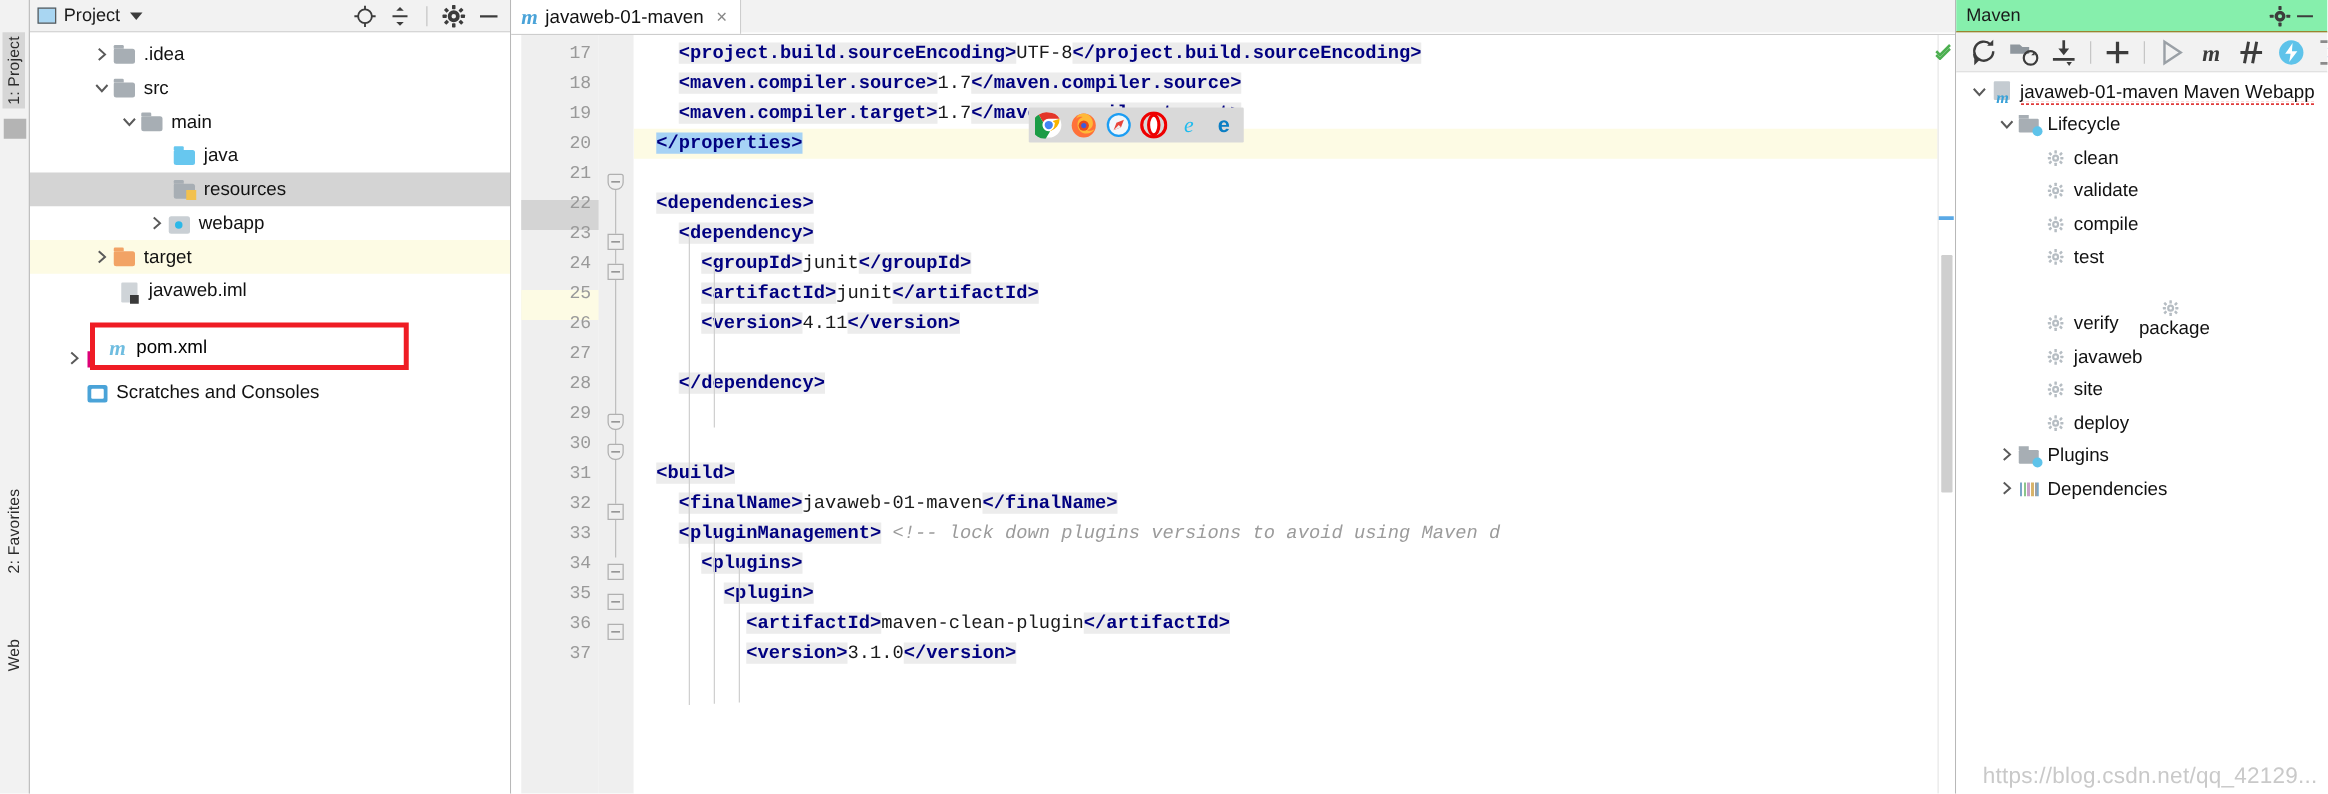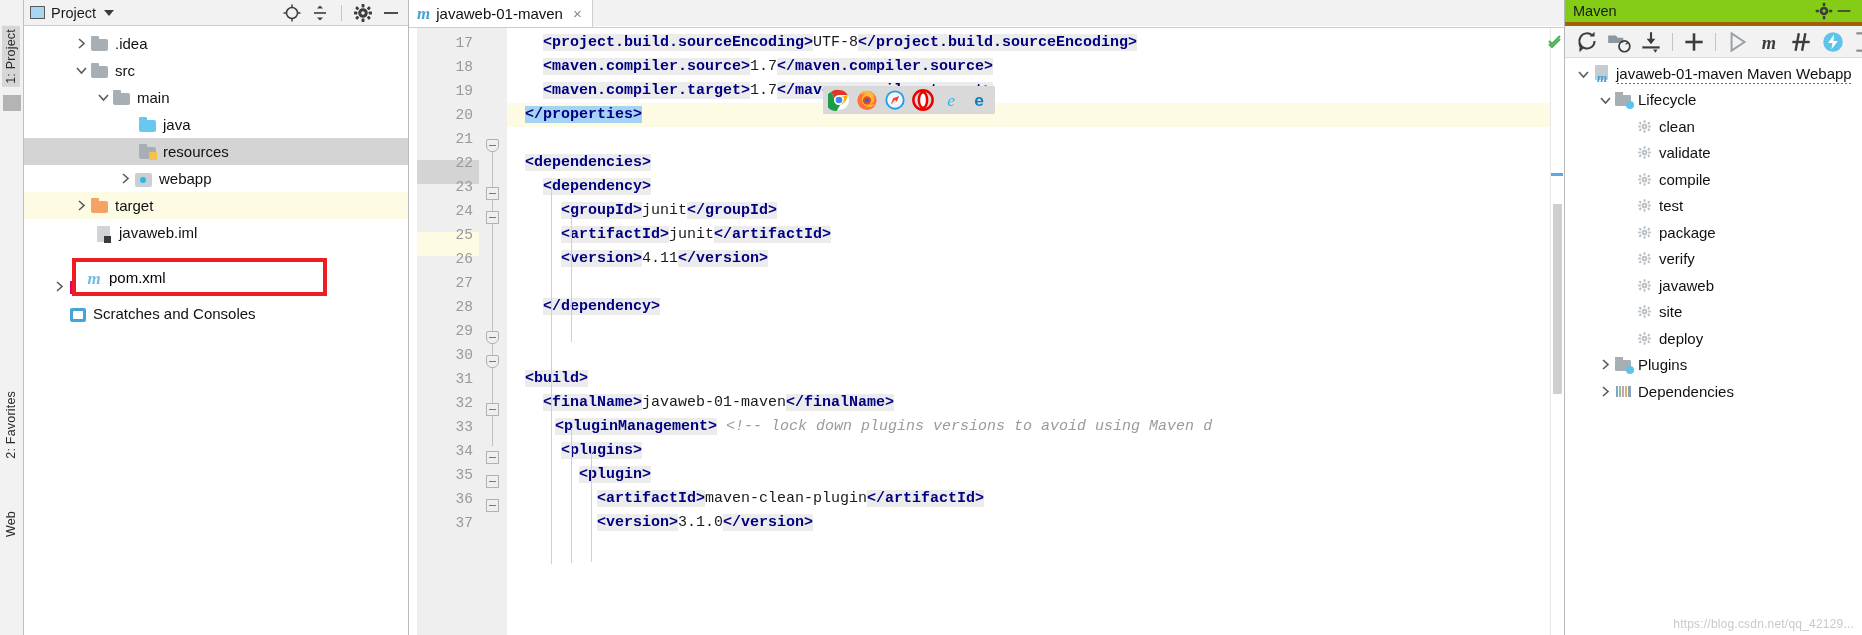"Maven" .maven-head { background: #84cc16 -> #86efac; border-bottom: 4px solid #a16207 -> 1px solid #a16207 }
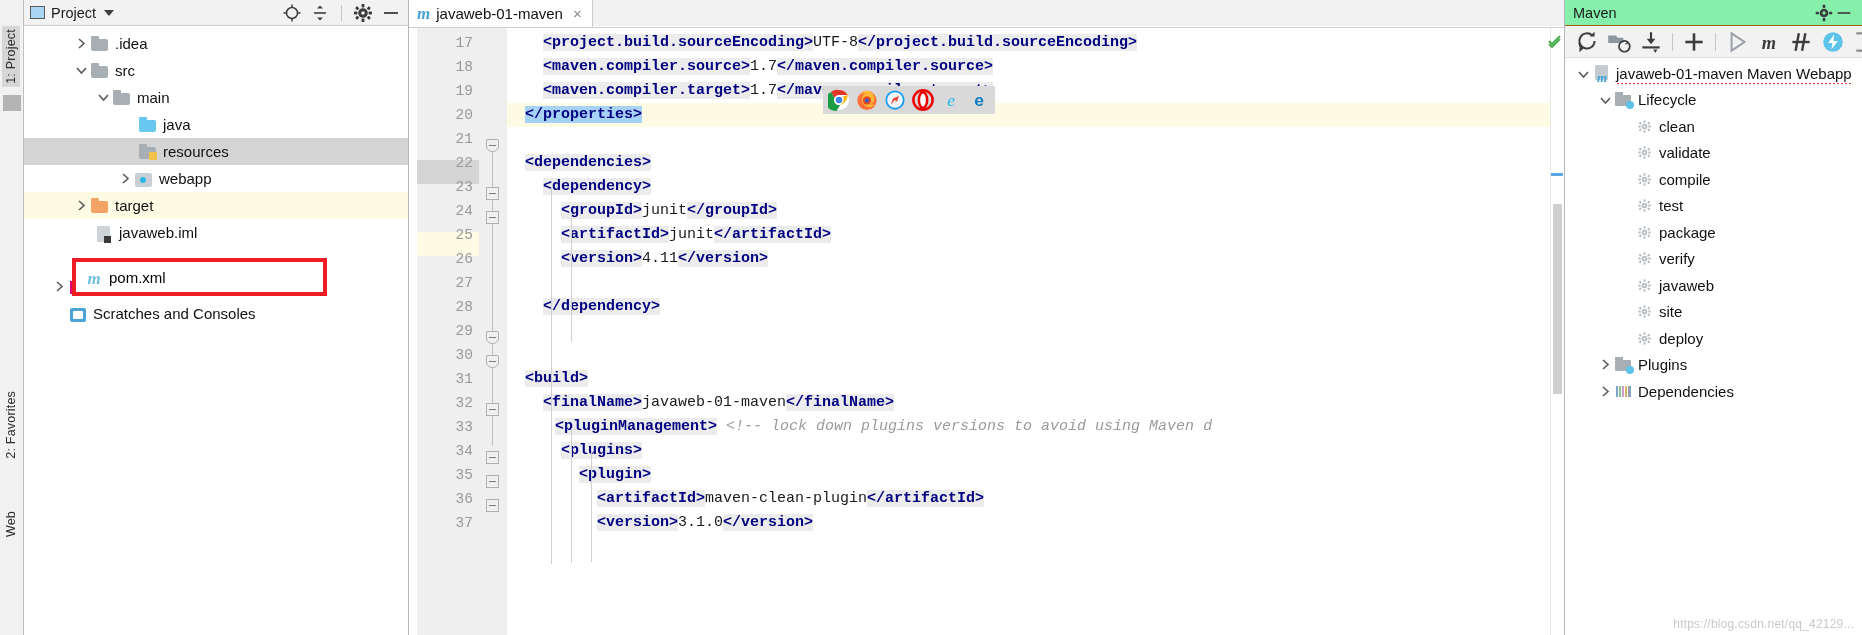"package" div.mrow { flex-direction: none -> column }
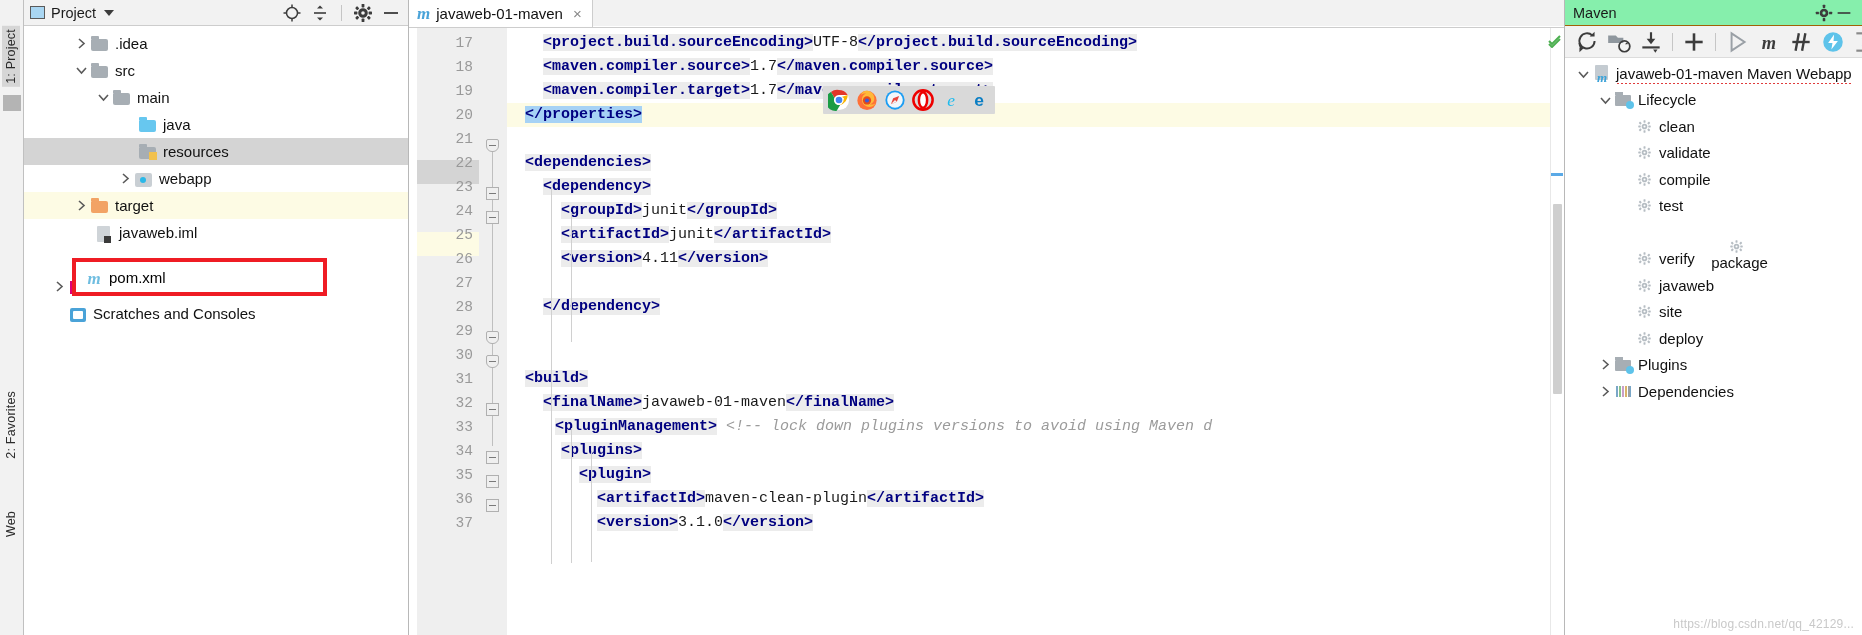"<pluginManagement> <!-- lock down" div.cline { padding-left: 12px -> none }
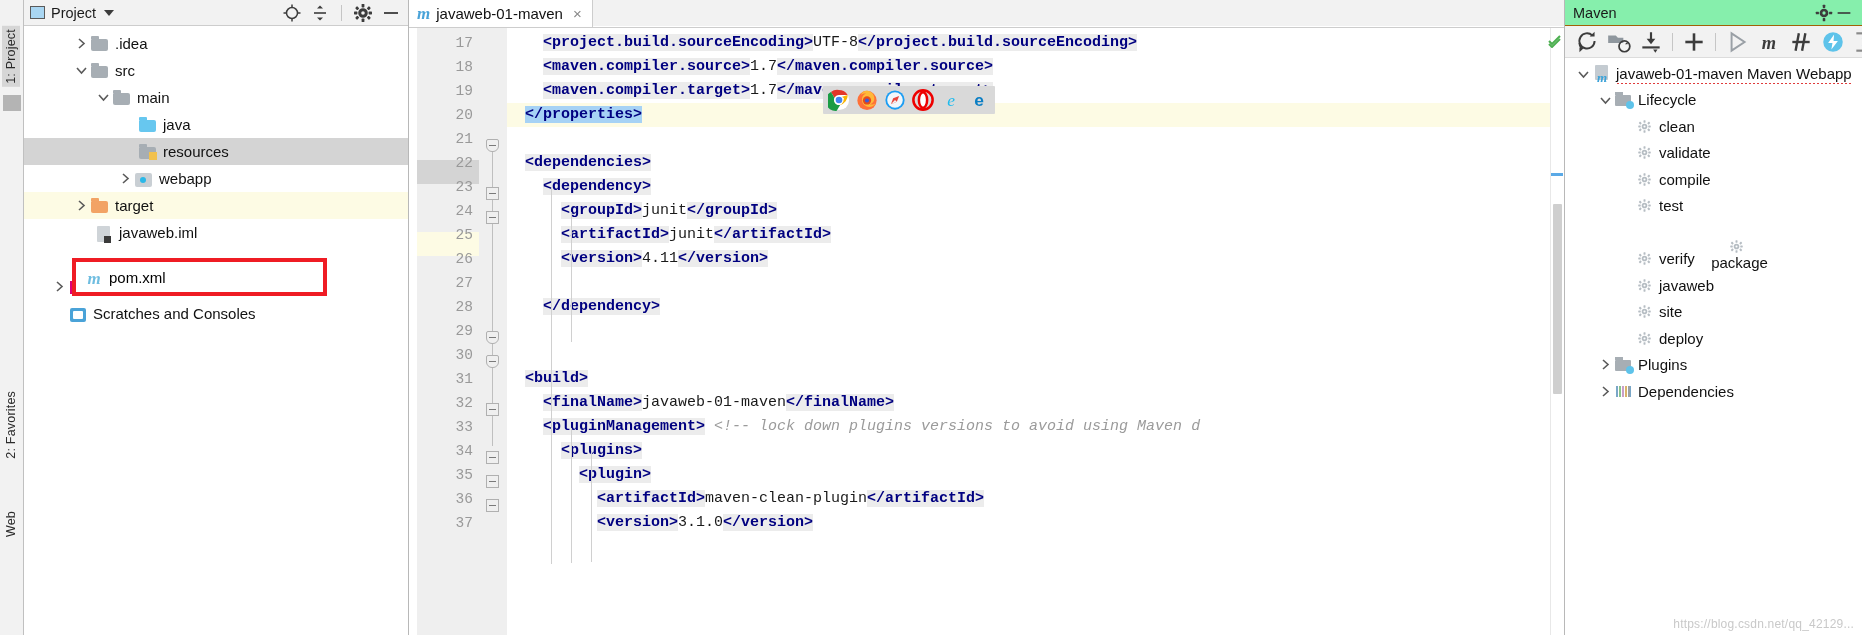"https://blog.csdn.net/qq_42129..." .watermark { font-size: 12px -> 18px }
